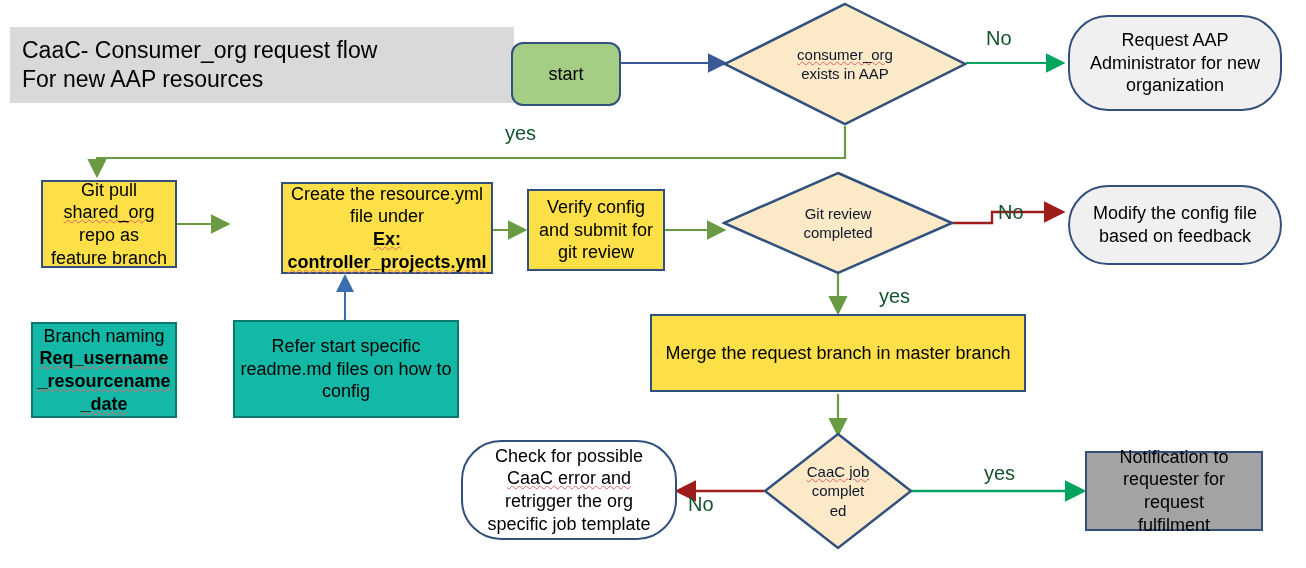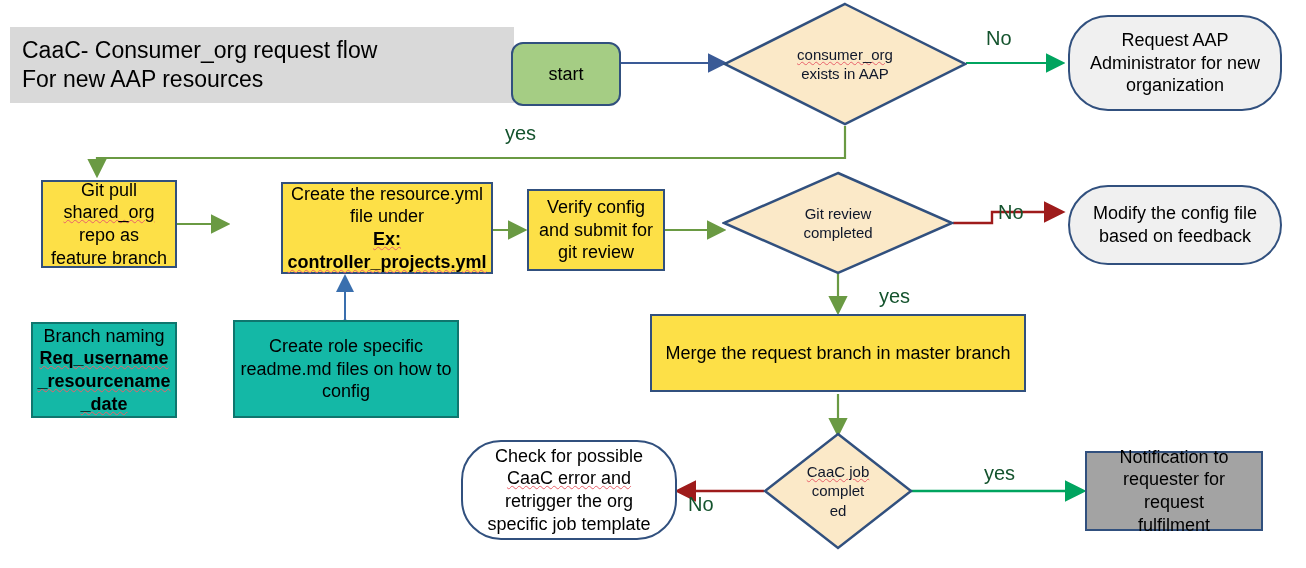"Create role specific" div { text: Create role -> Refer start }
